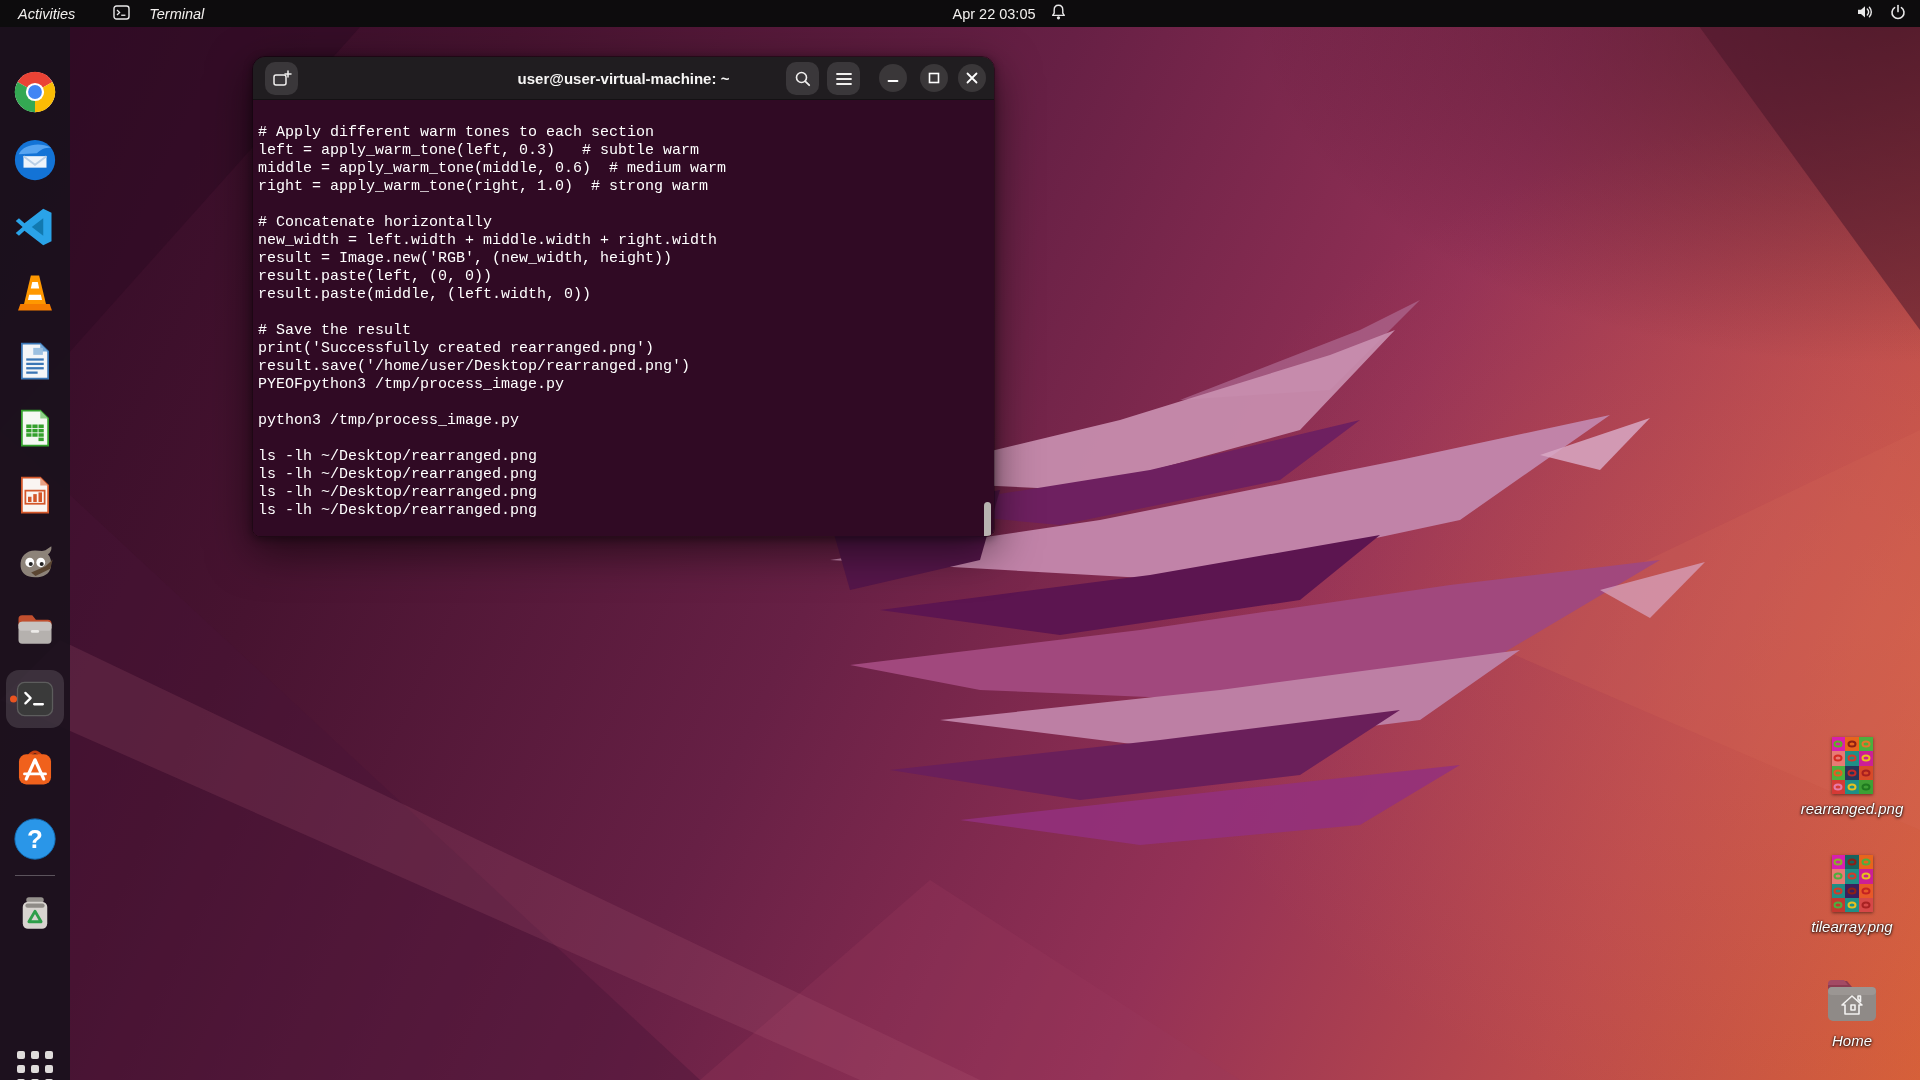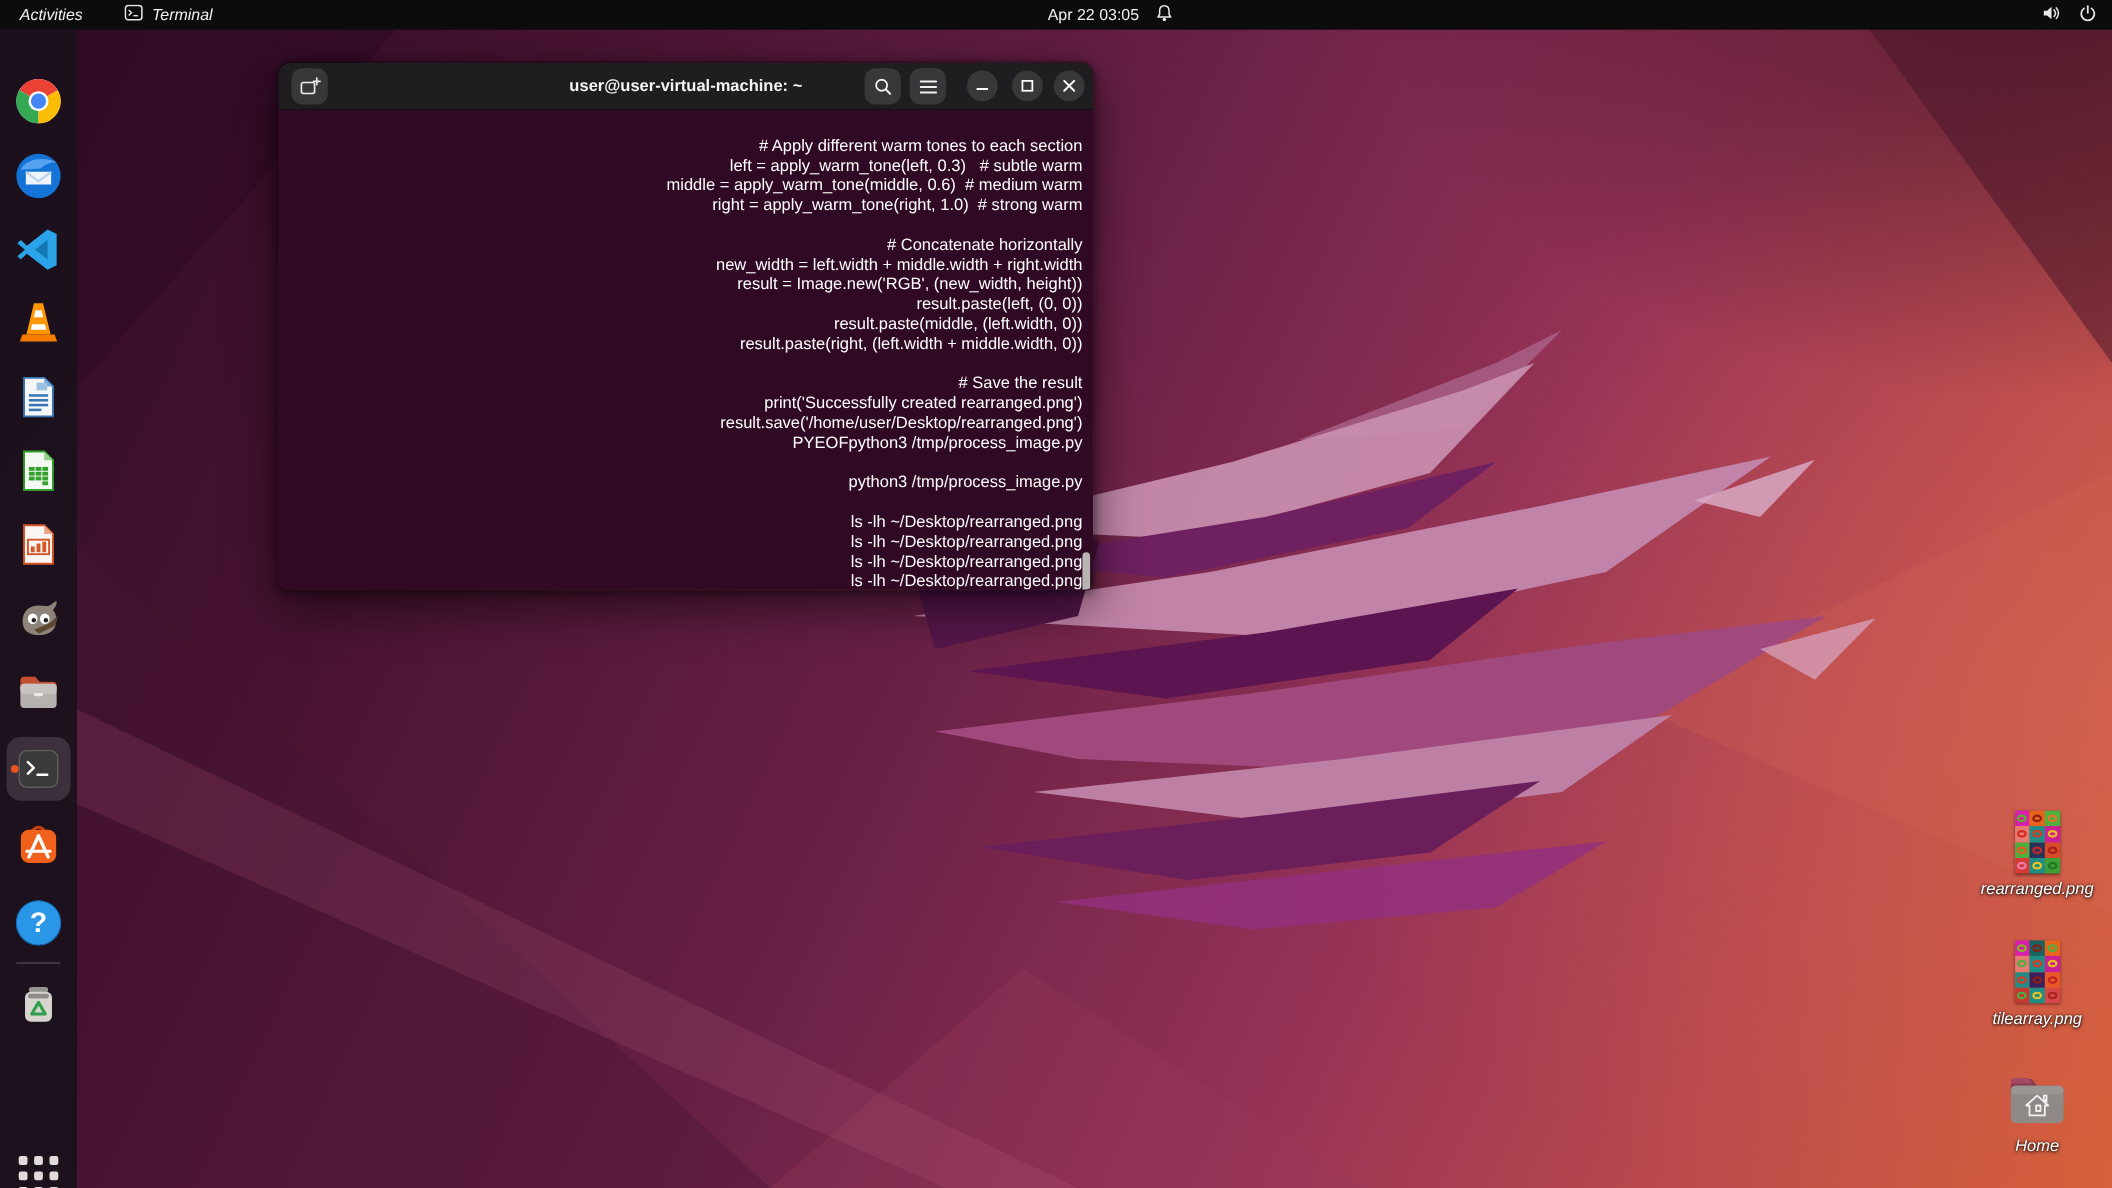"Terminal" .tb-appmenu { gap: 8px -> 19px }
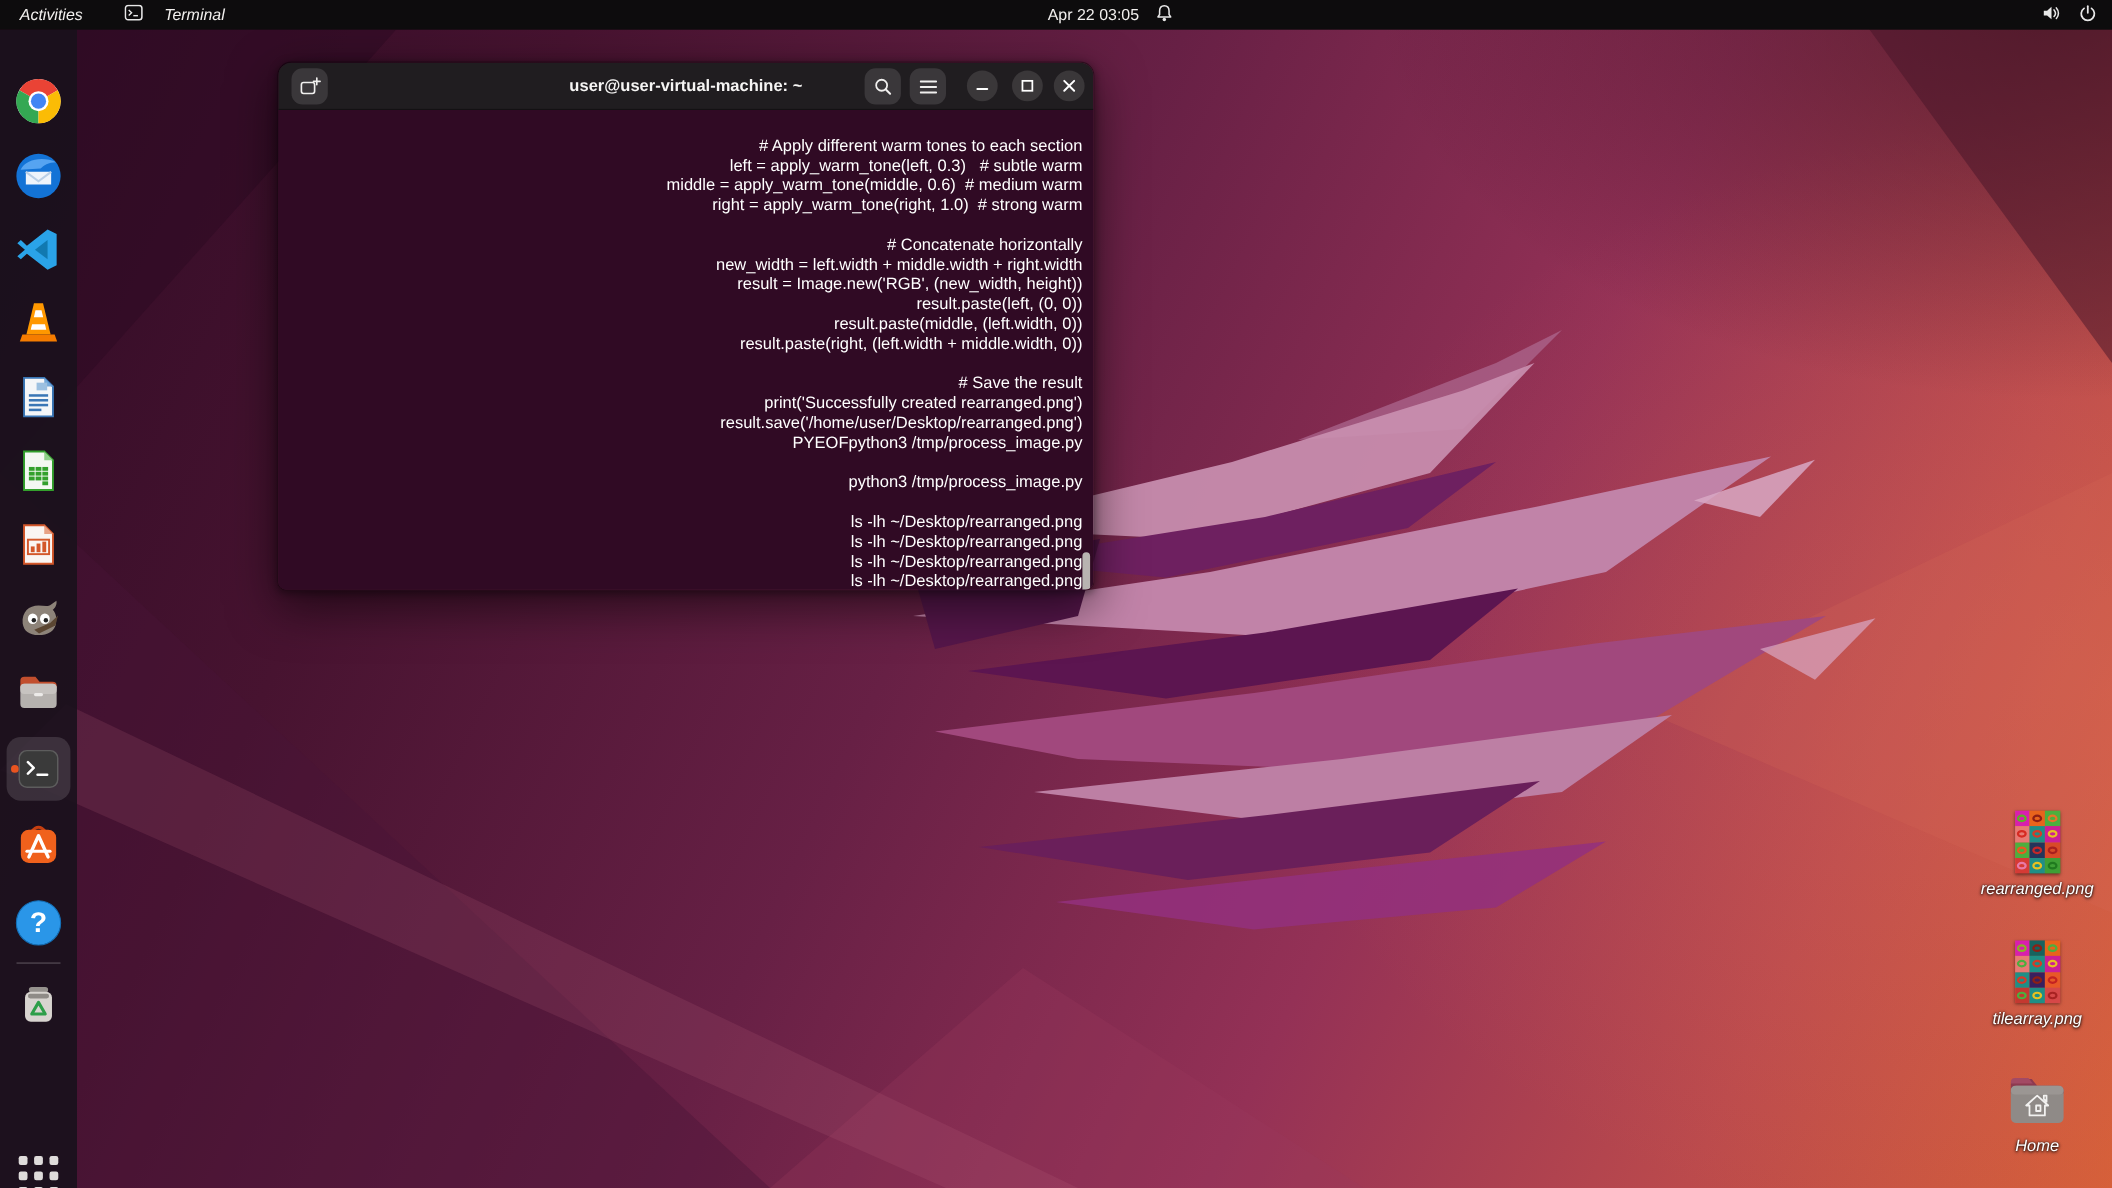"# Apply different warm tones" .tline { font-family: Liberation Sans, sans-serif -> Liberation Mono, monospace; text-align: right -> none }
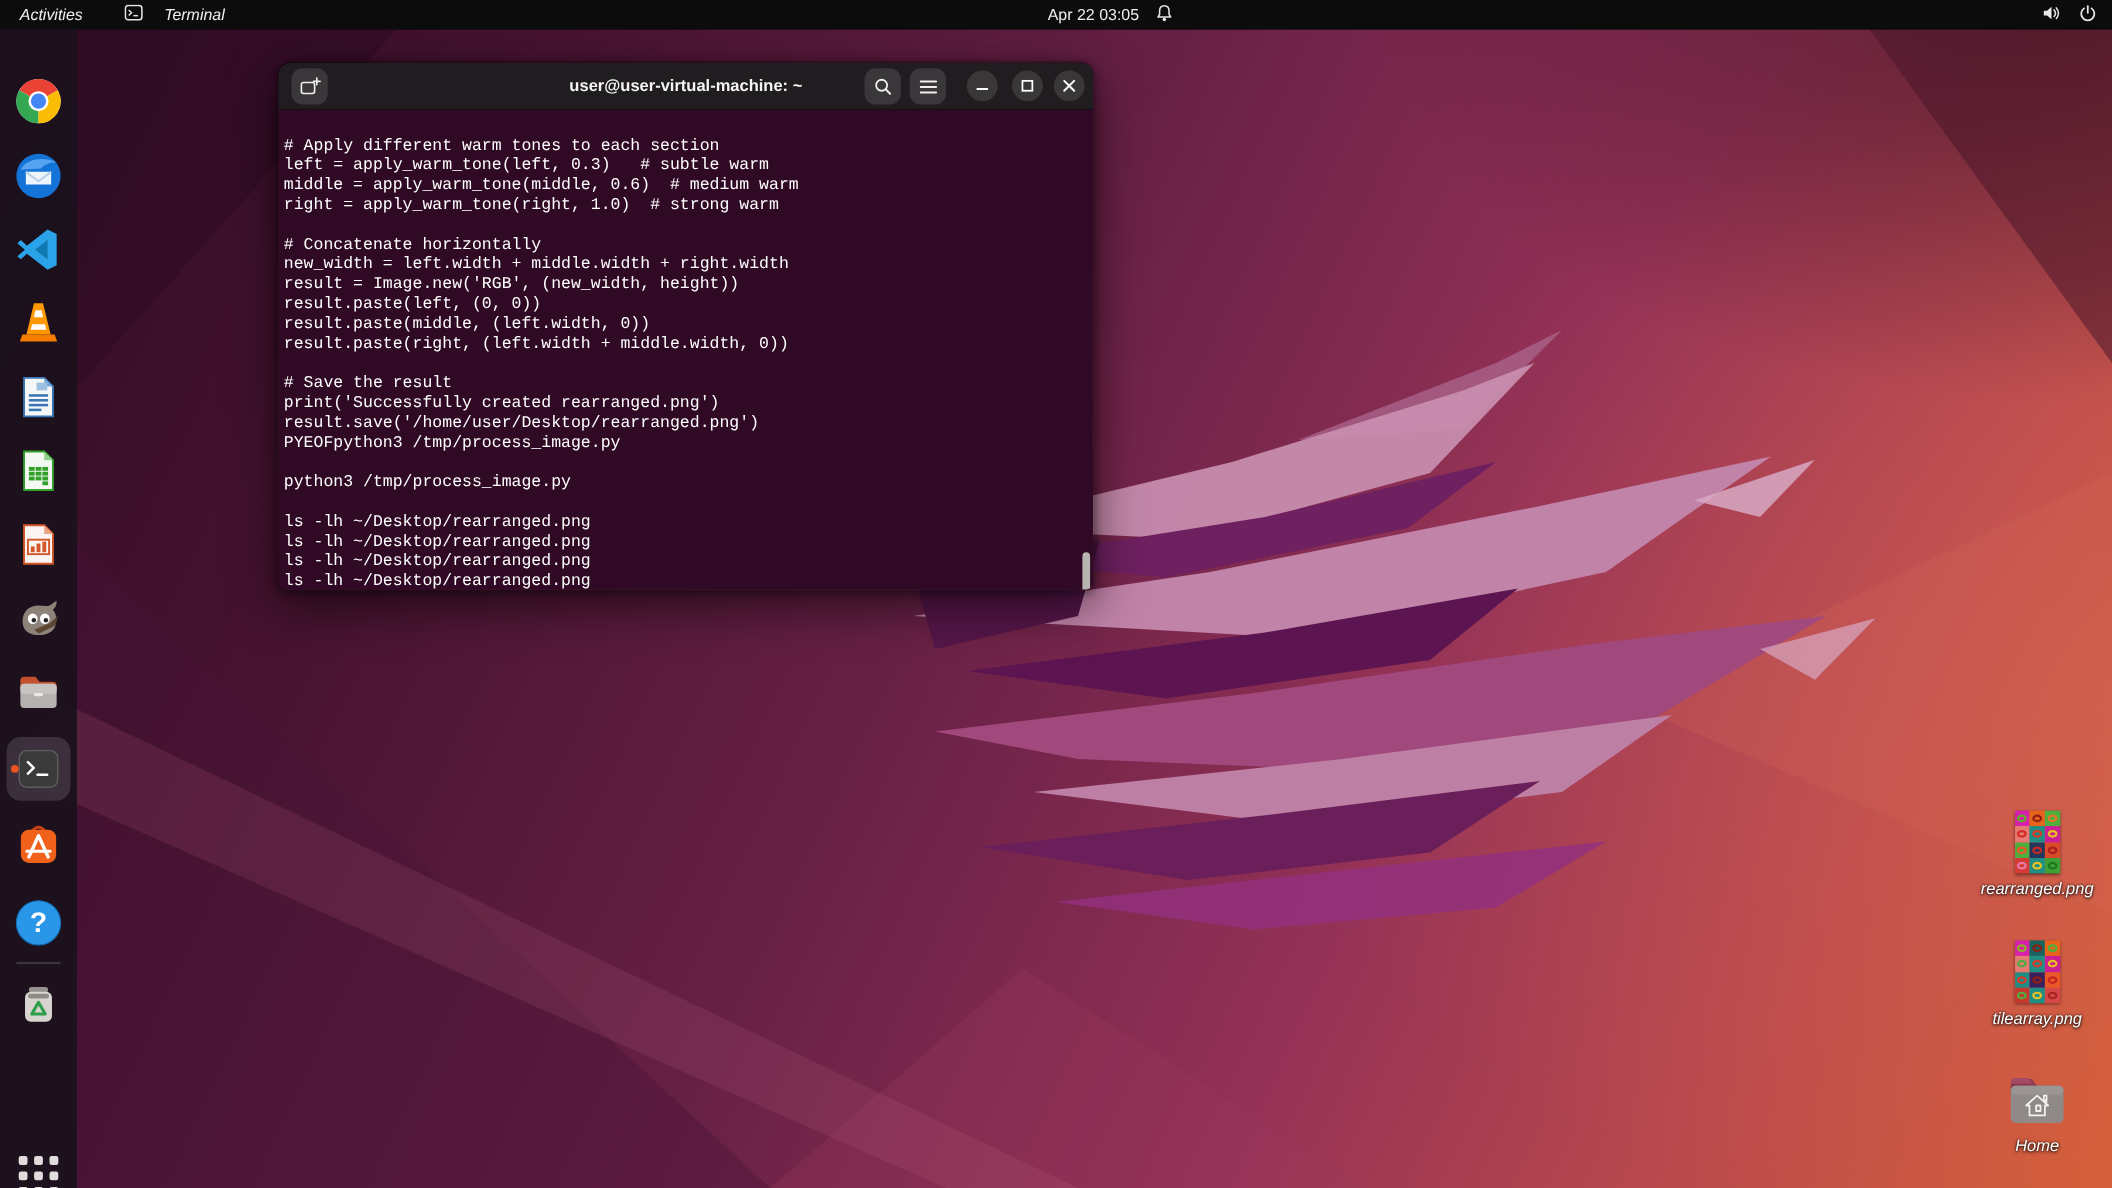"result.paste(right, (left.width +" div.tline { html: <div>result.paste(right, (left.width + middle.width, 0))</div> -> none }
